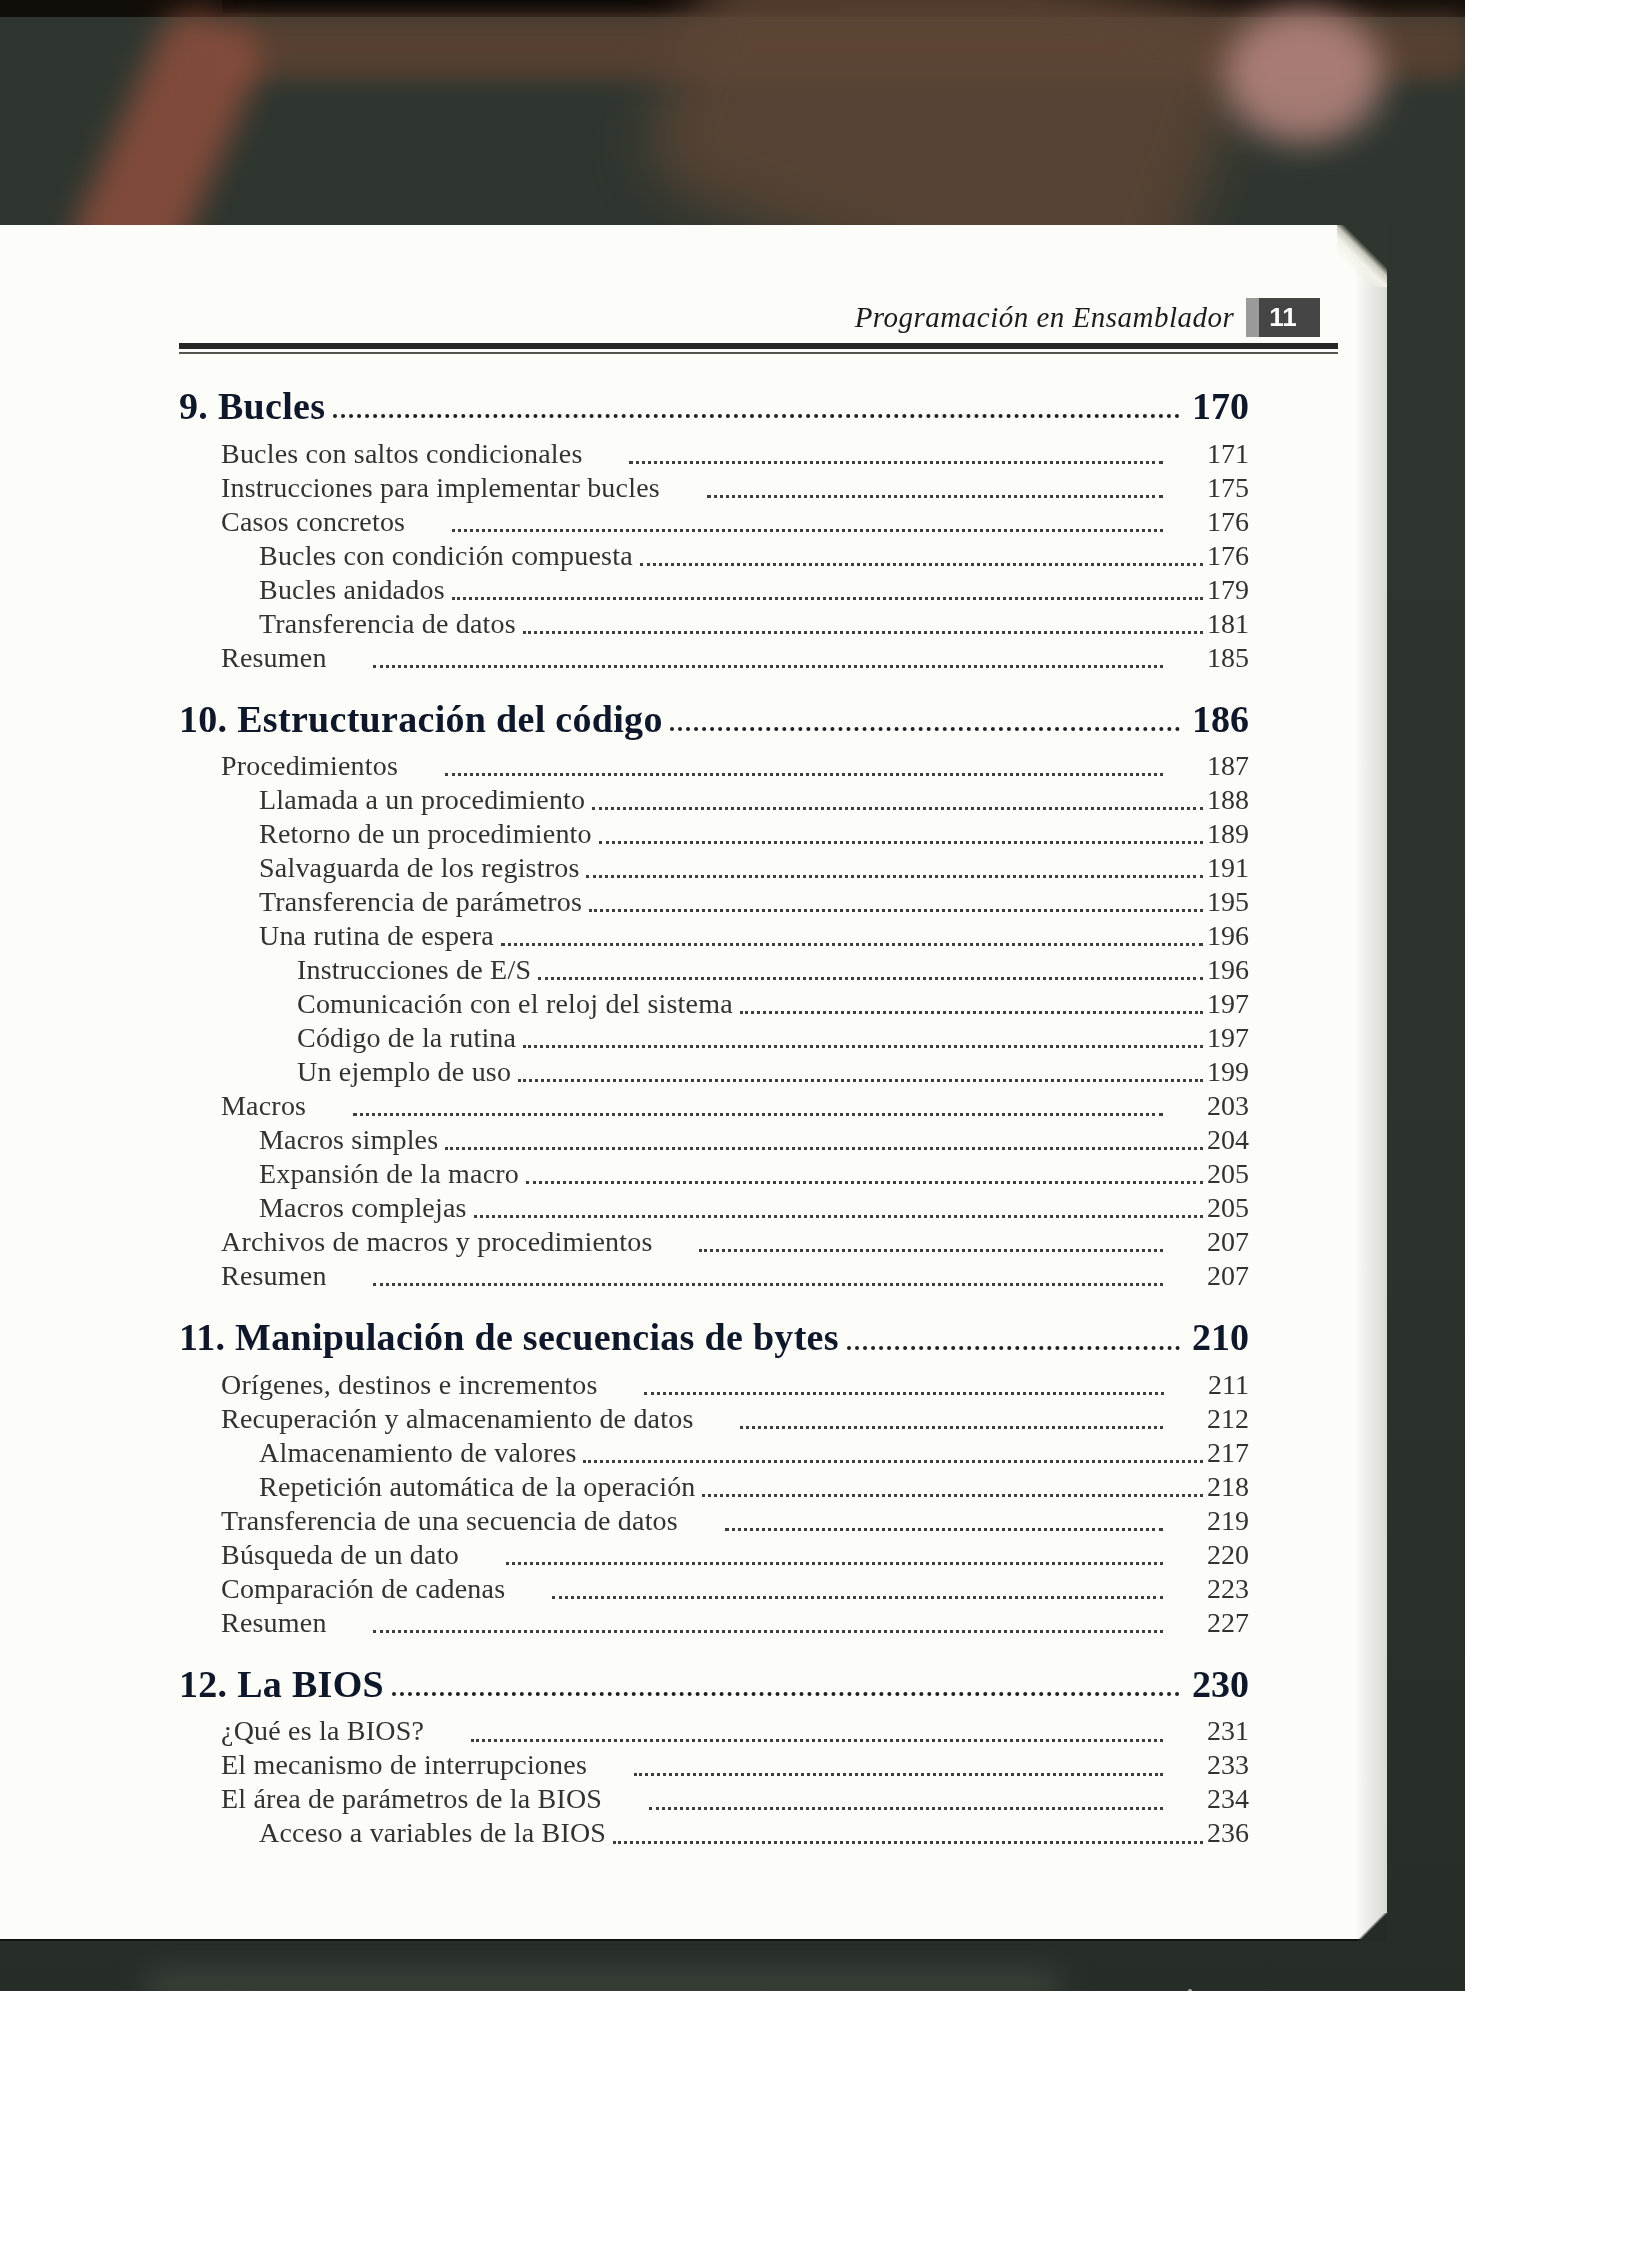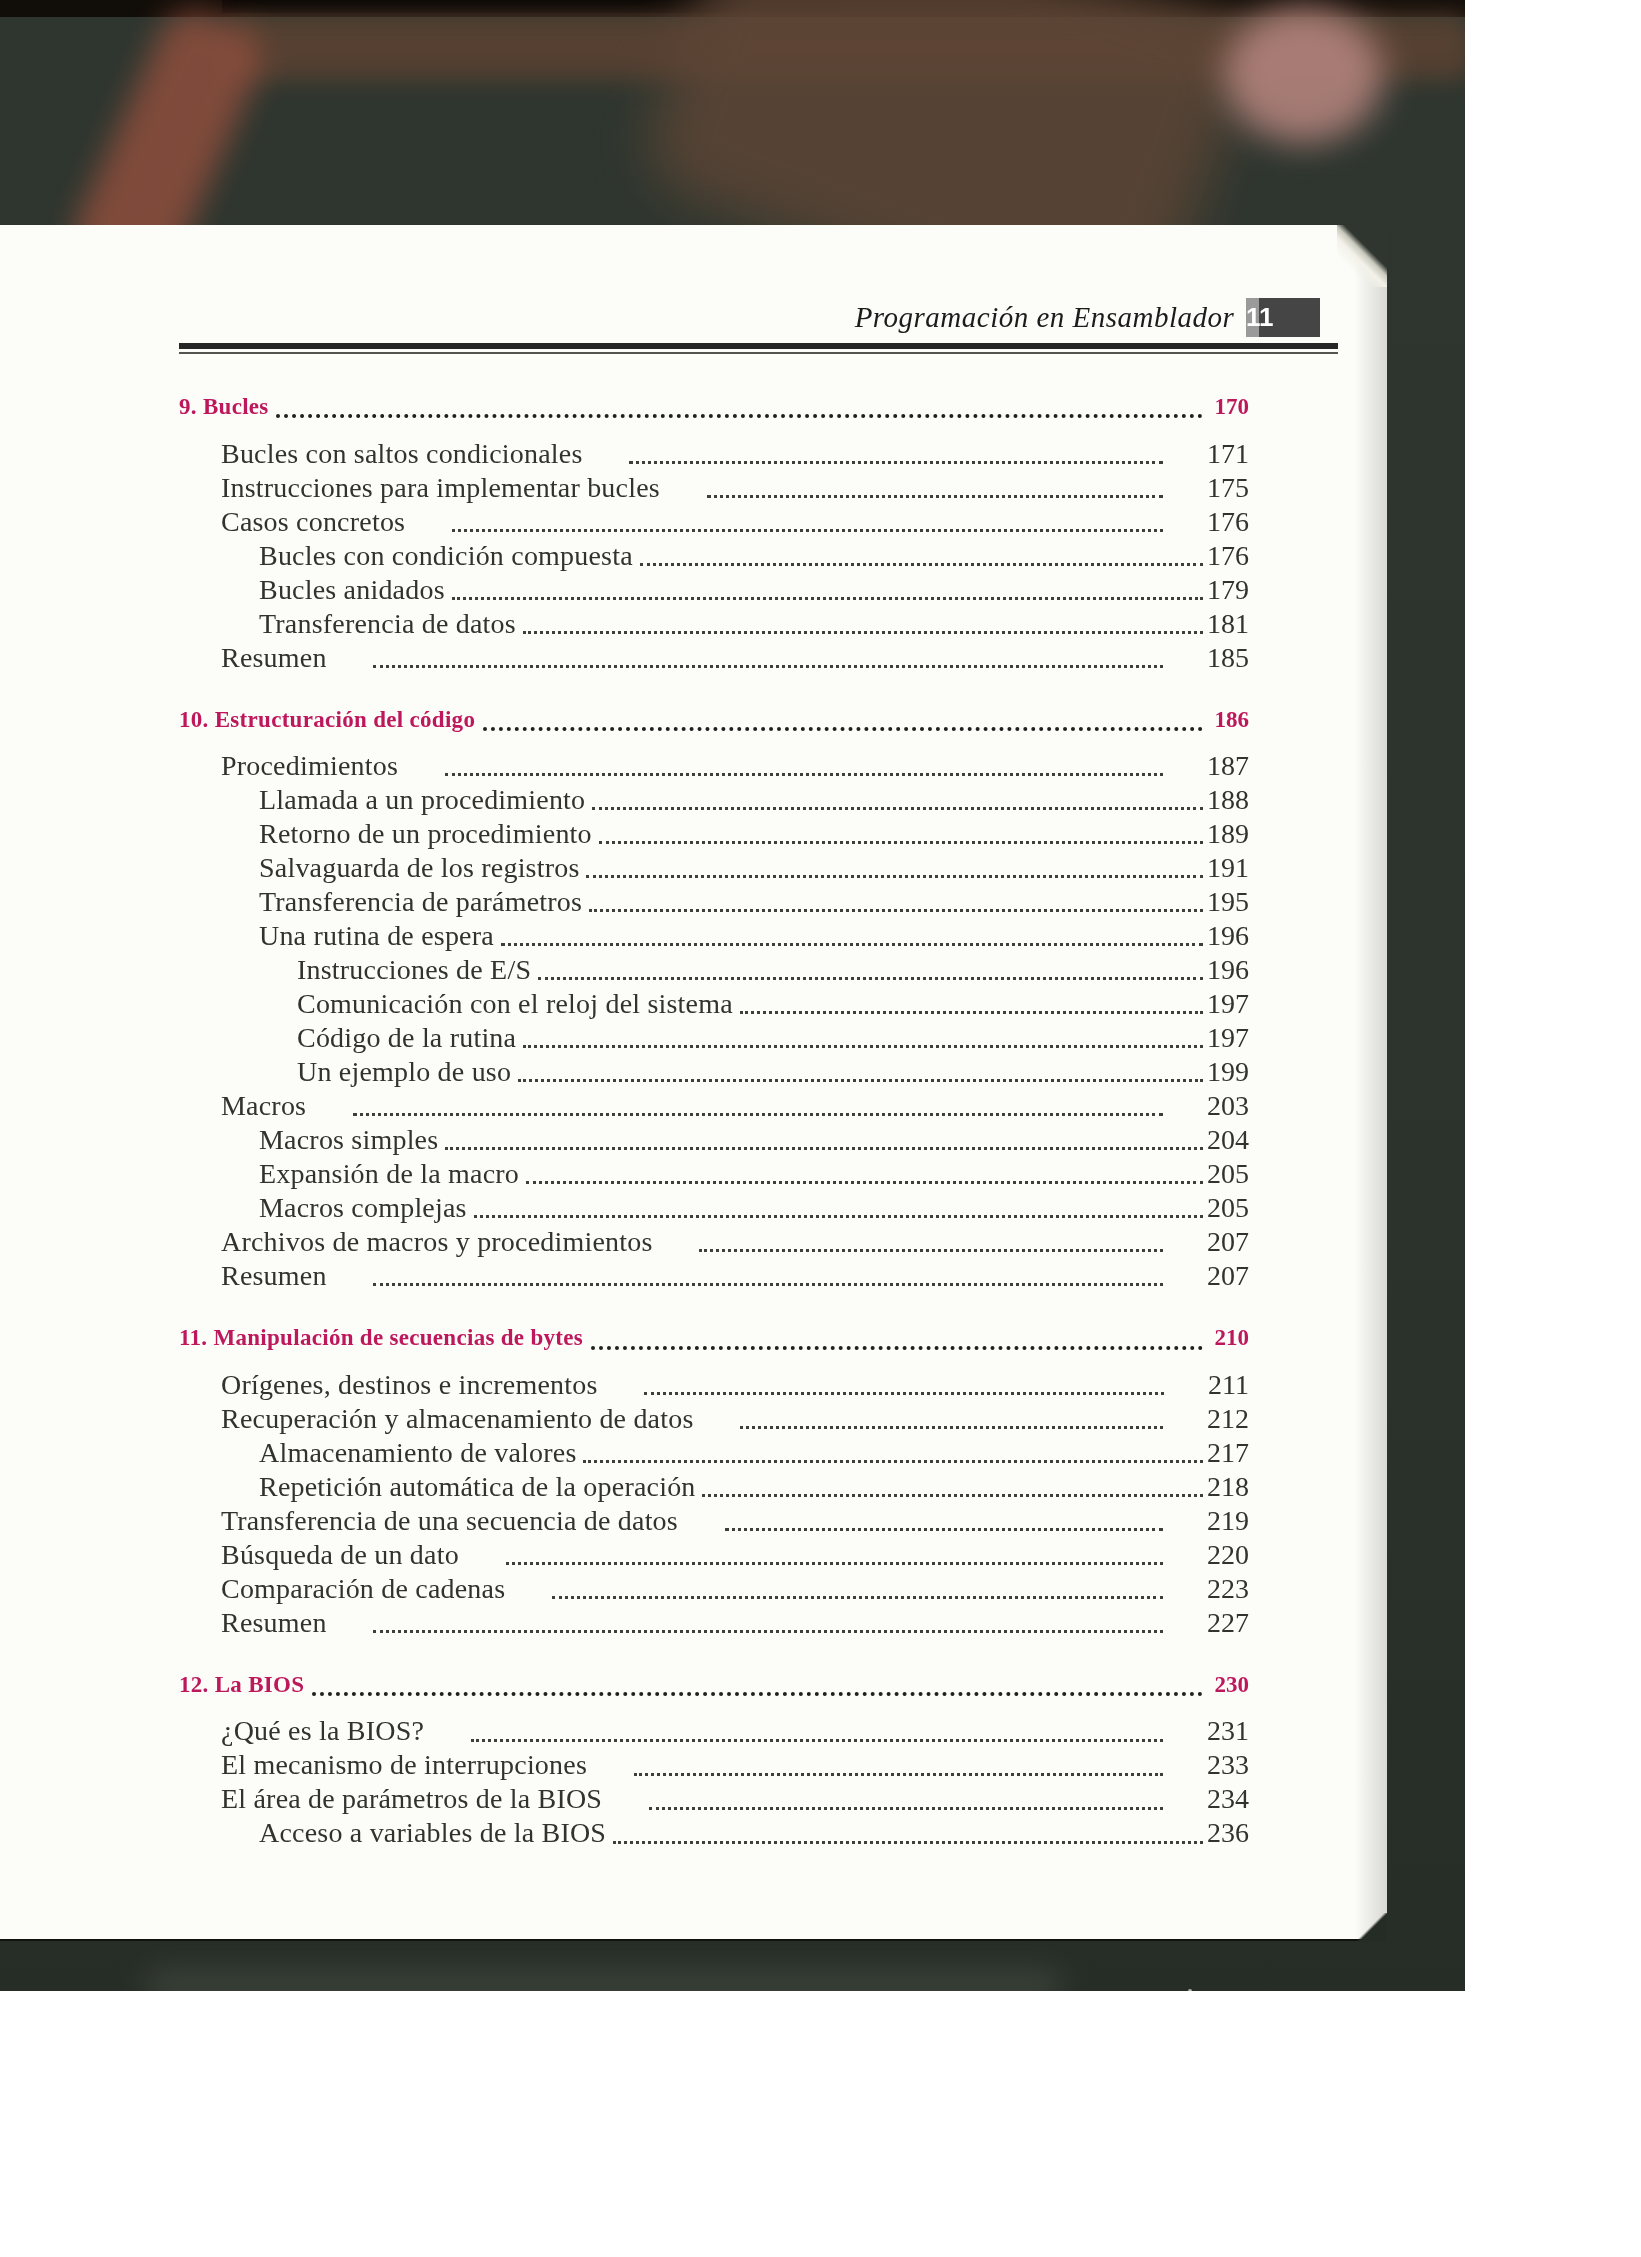"11" .page-badge { justify-content: none -> center }
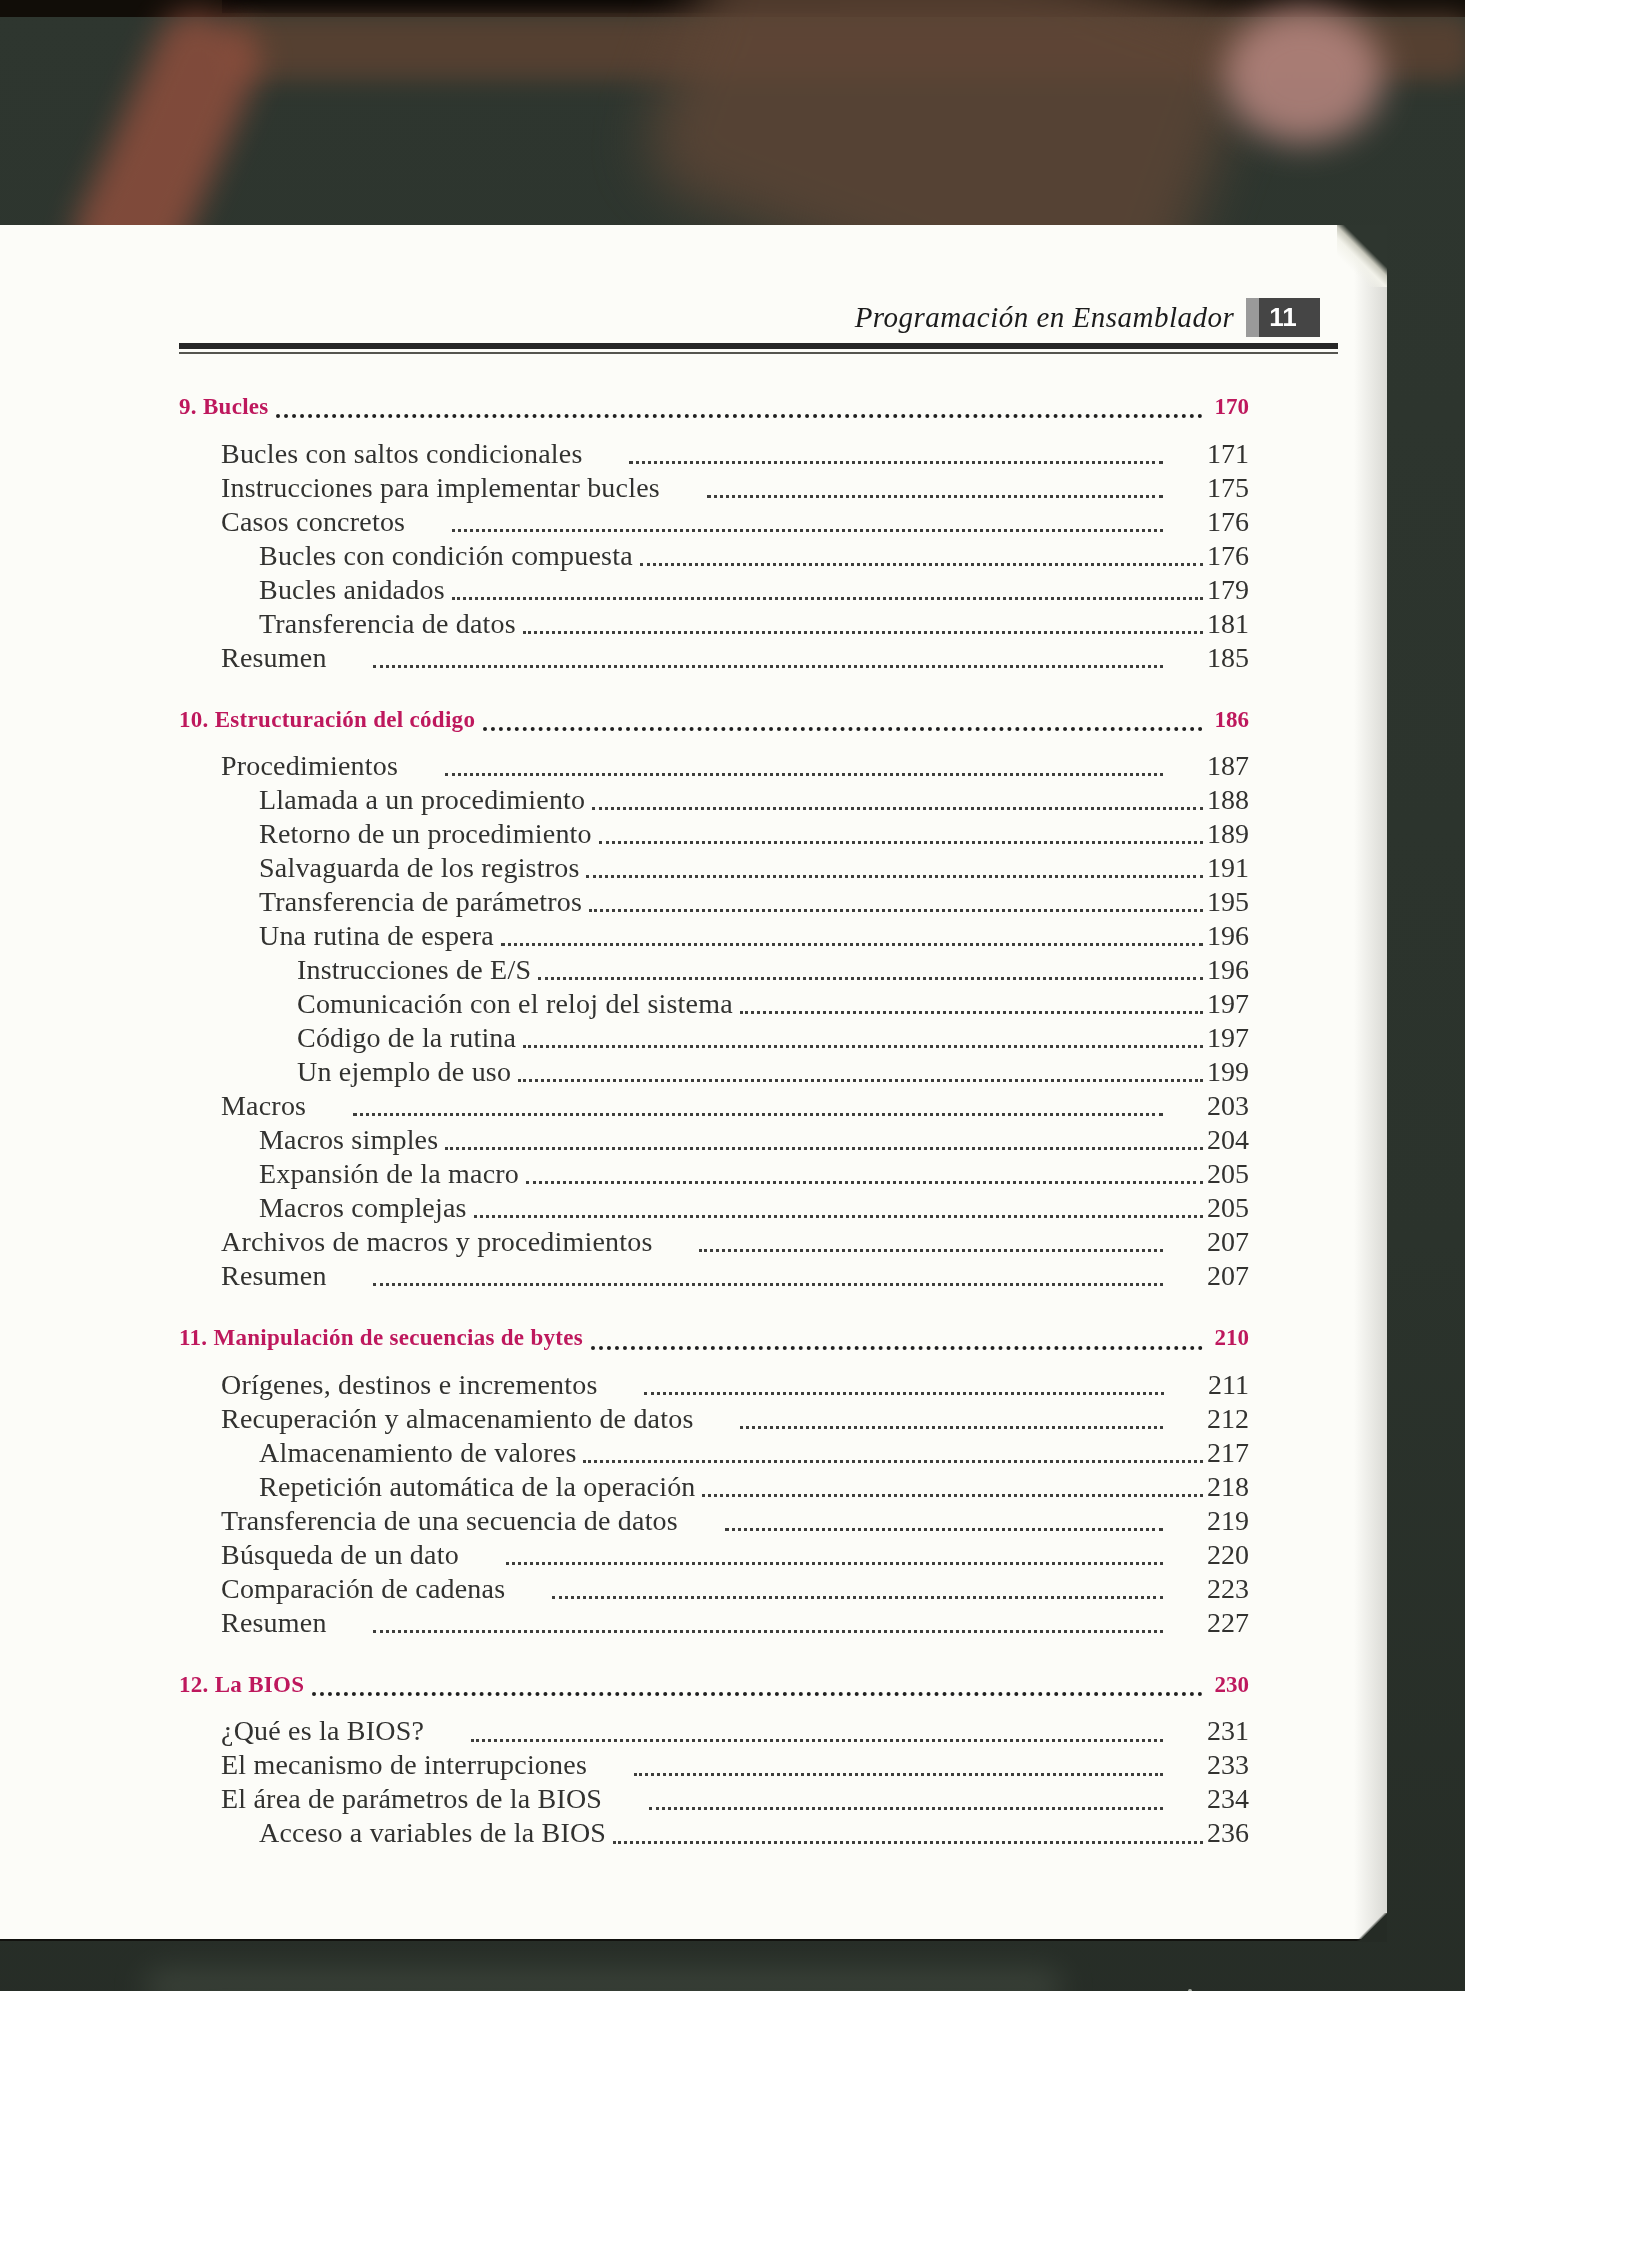"9. Bucles" .heading { color: #be185d -> #0f172a; font-size: 23px -> 38px }
